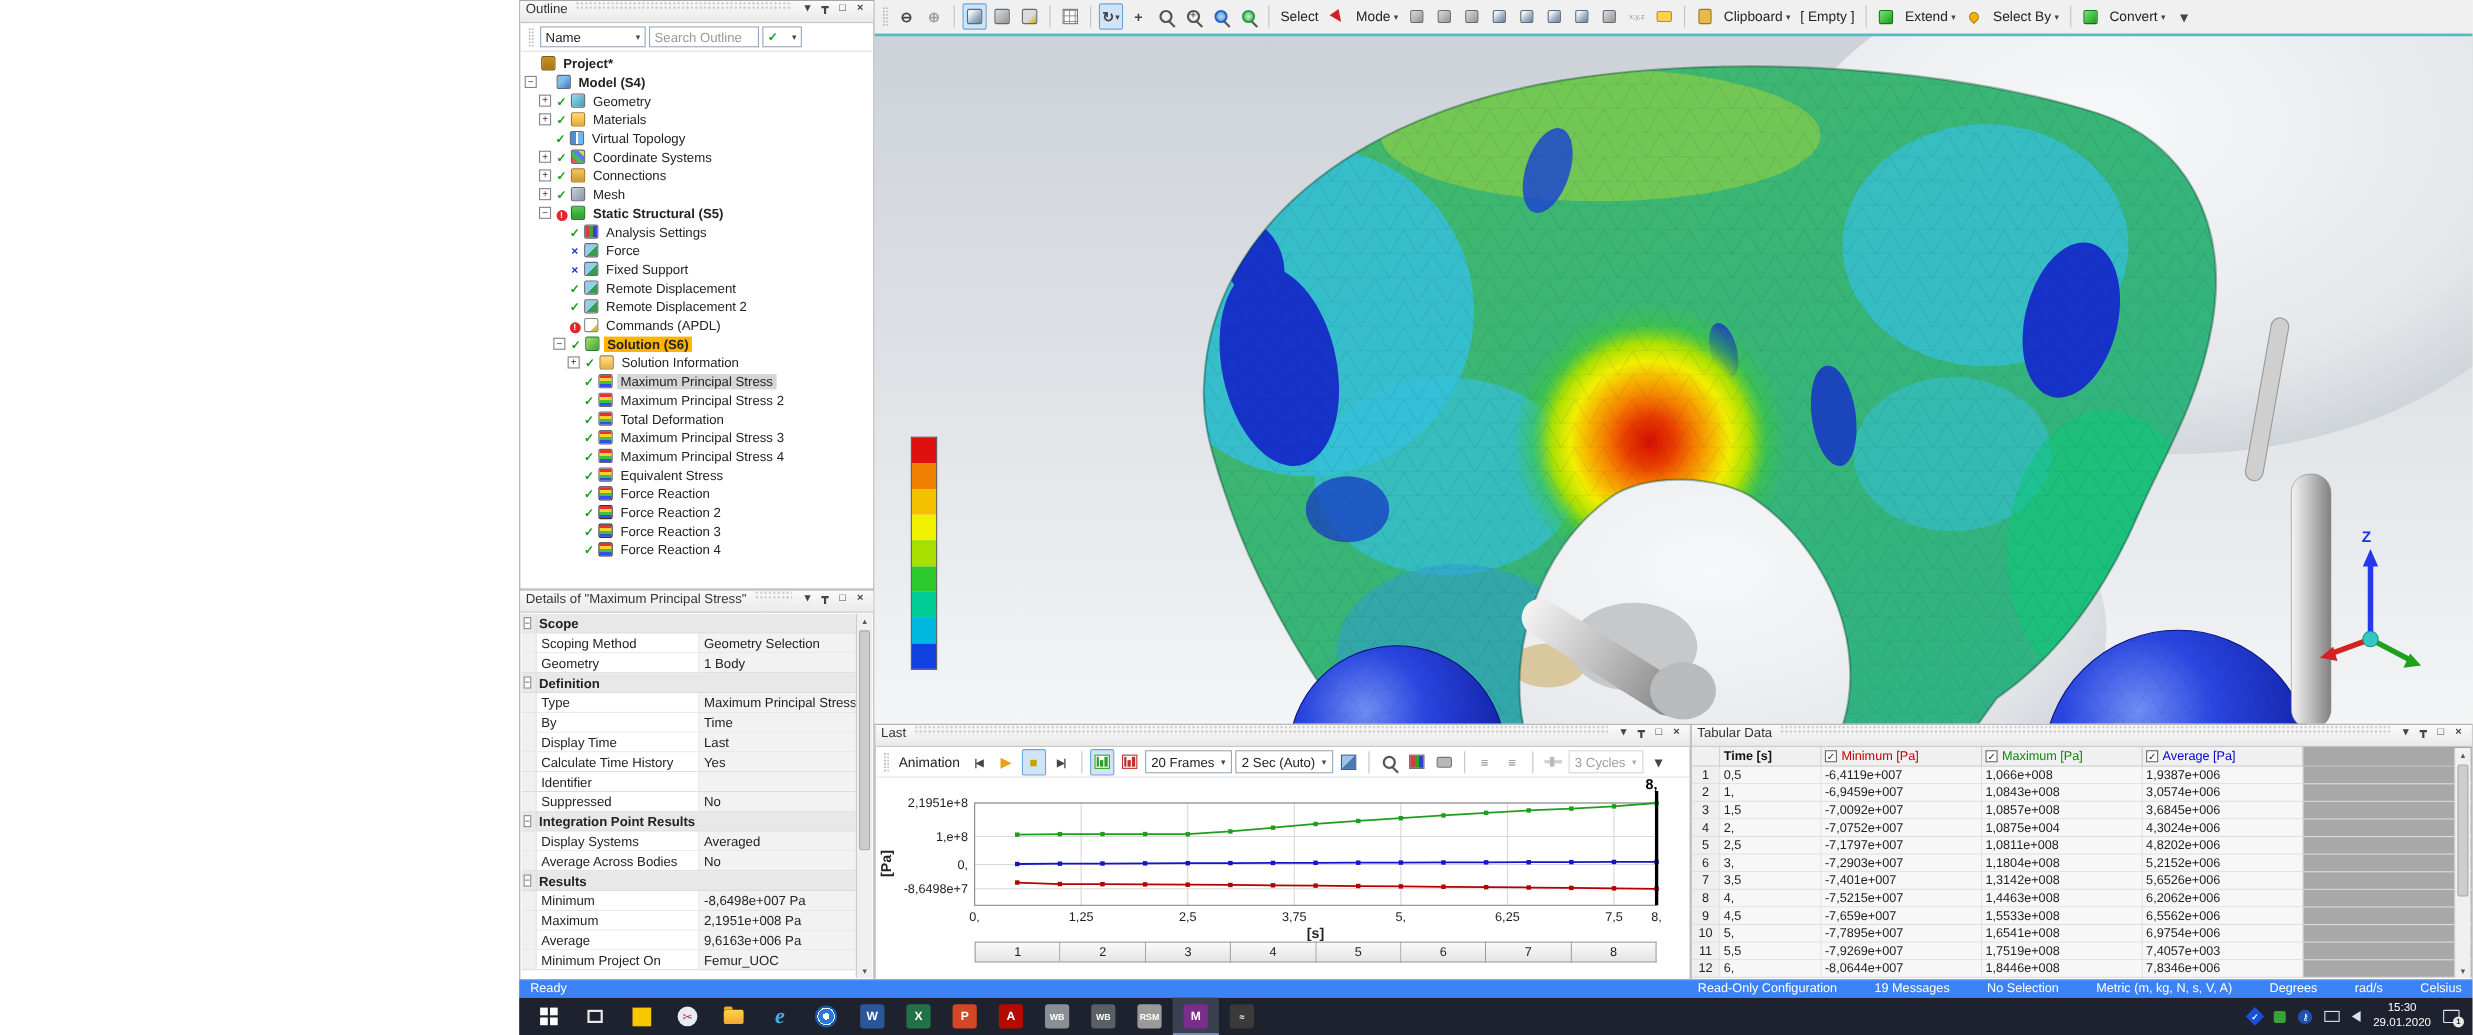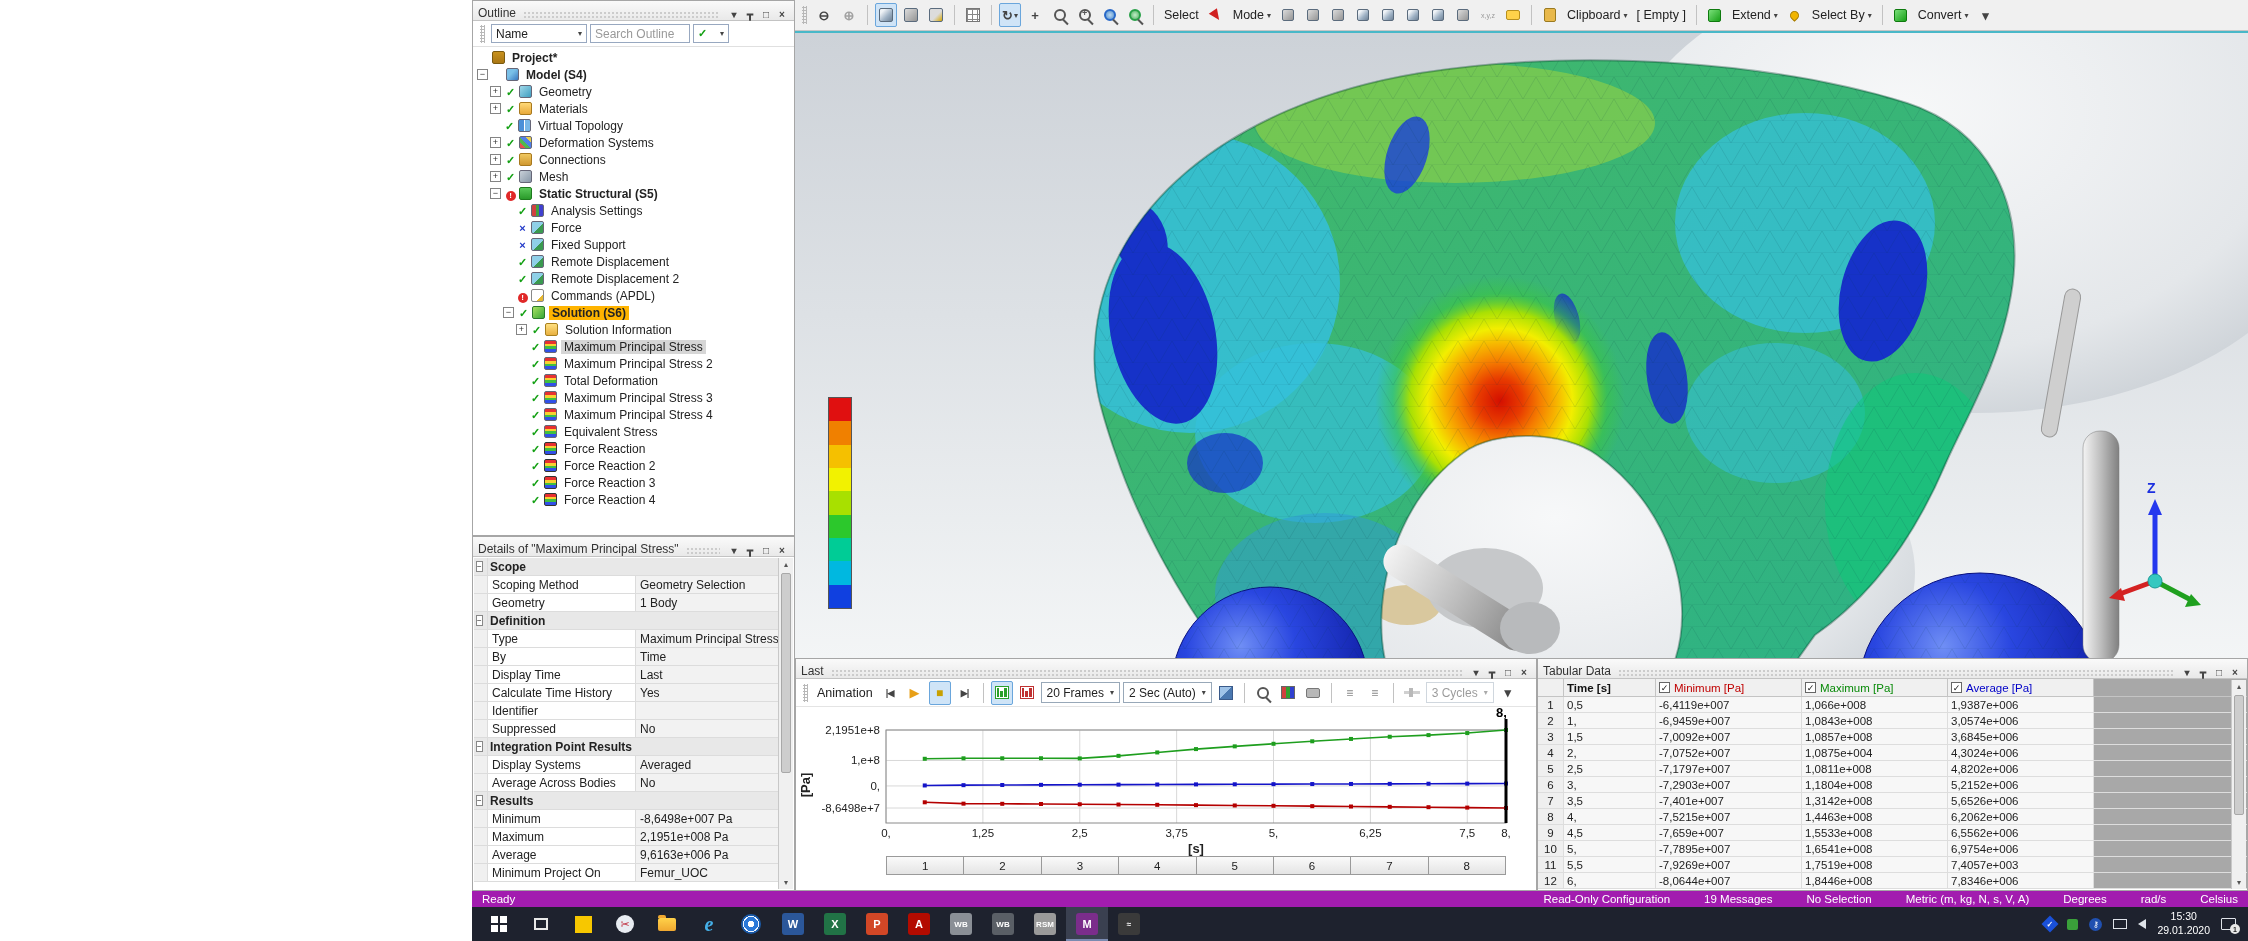"Outline" .ptitle { align-items: flex-end -> flex-start }
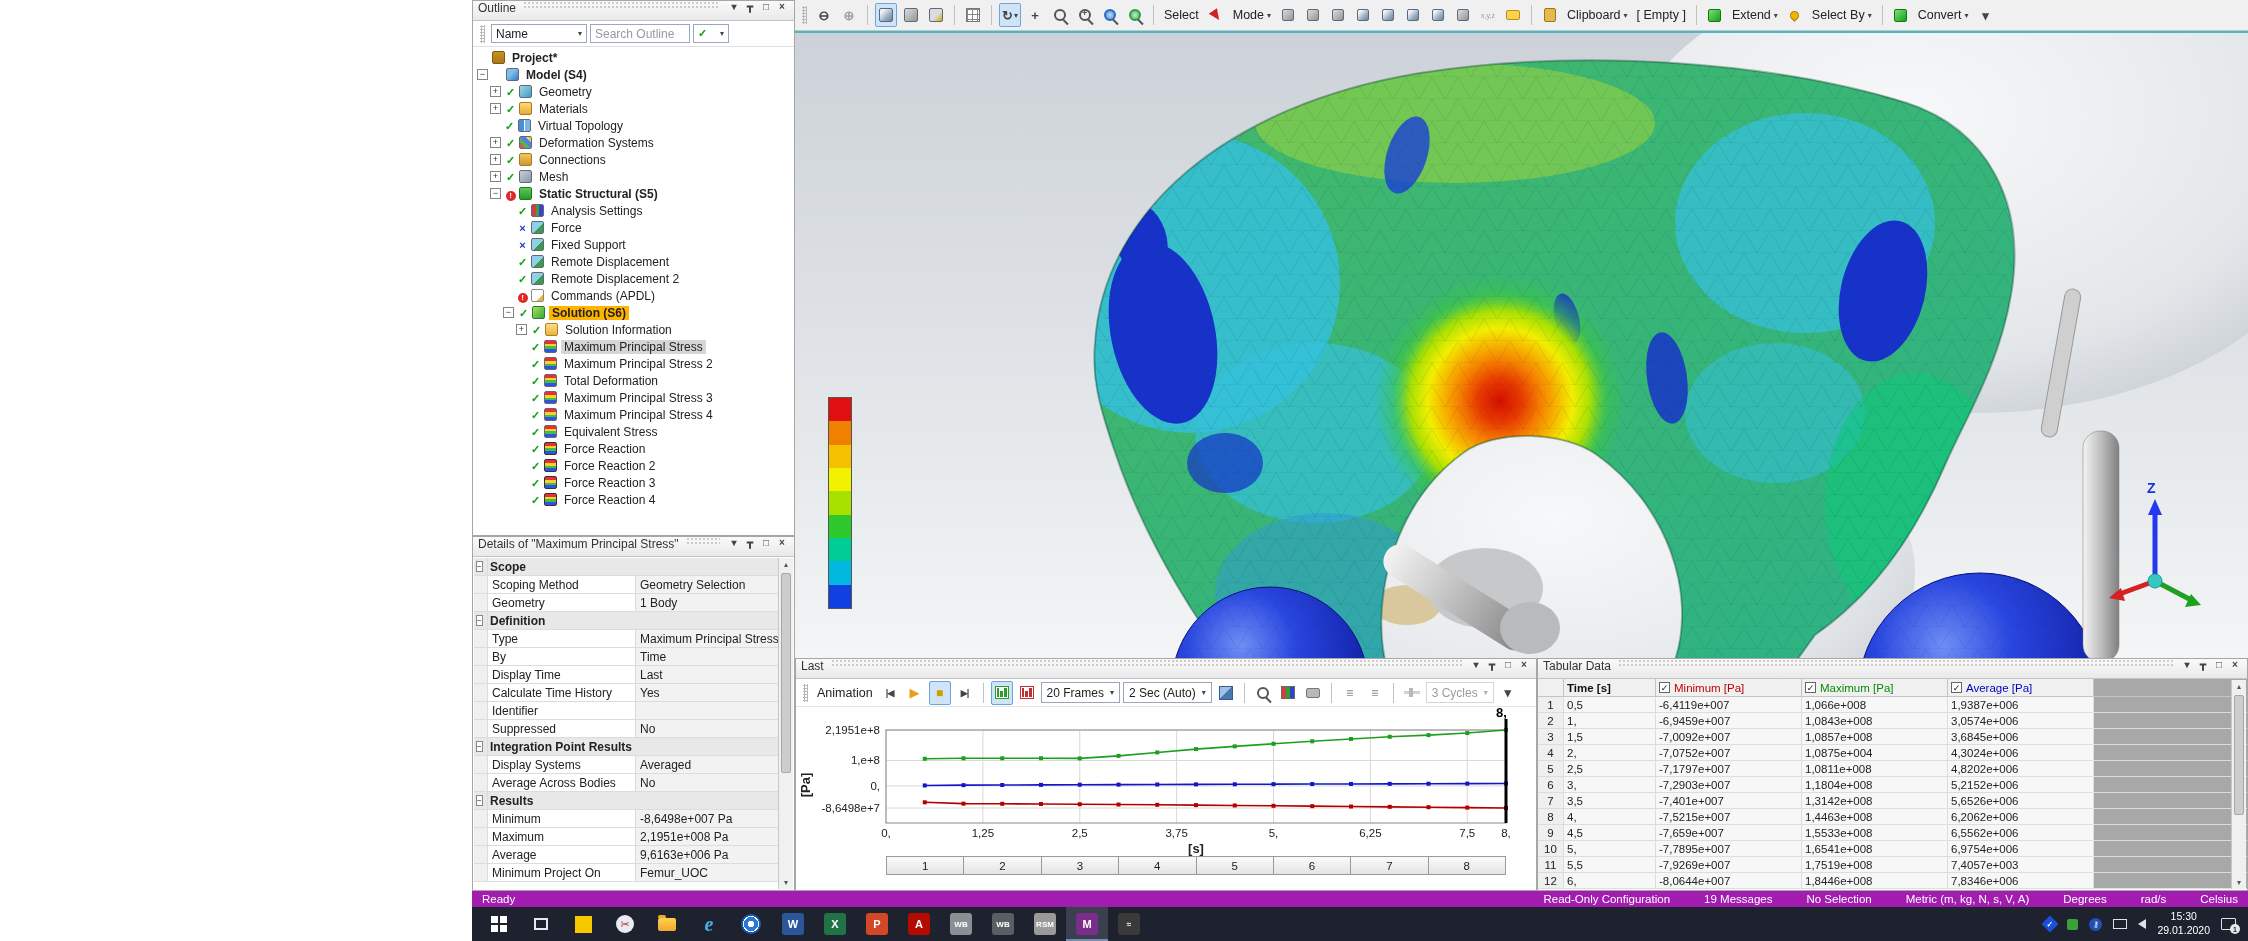"Deformation Systems" span.tlabel { text: Deformation -> Coordinate }
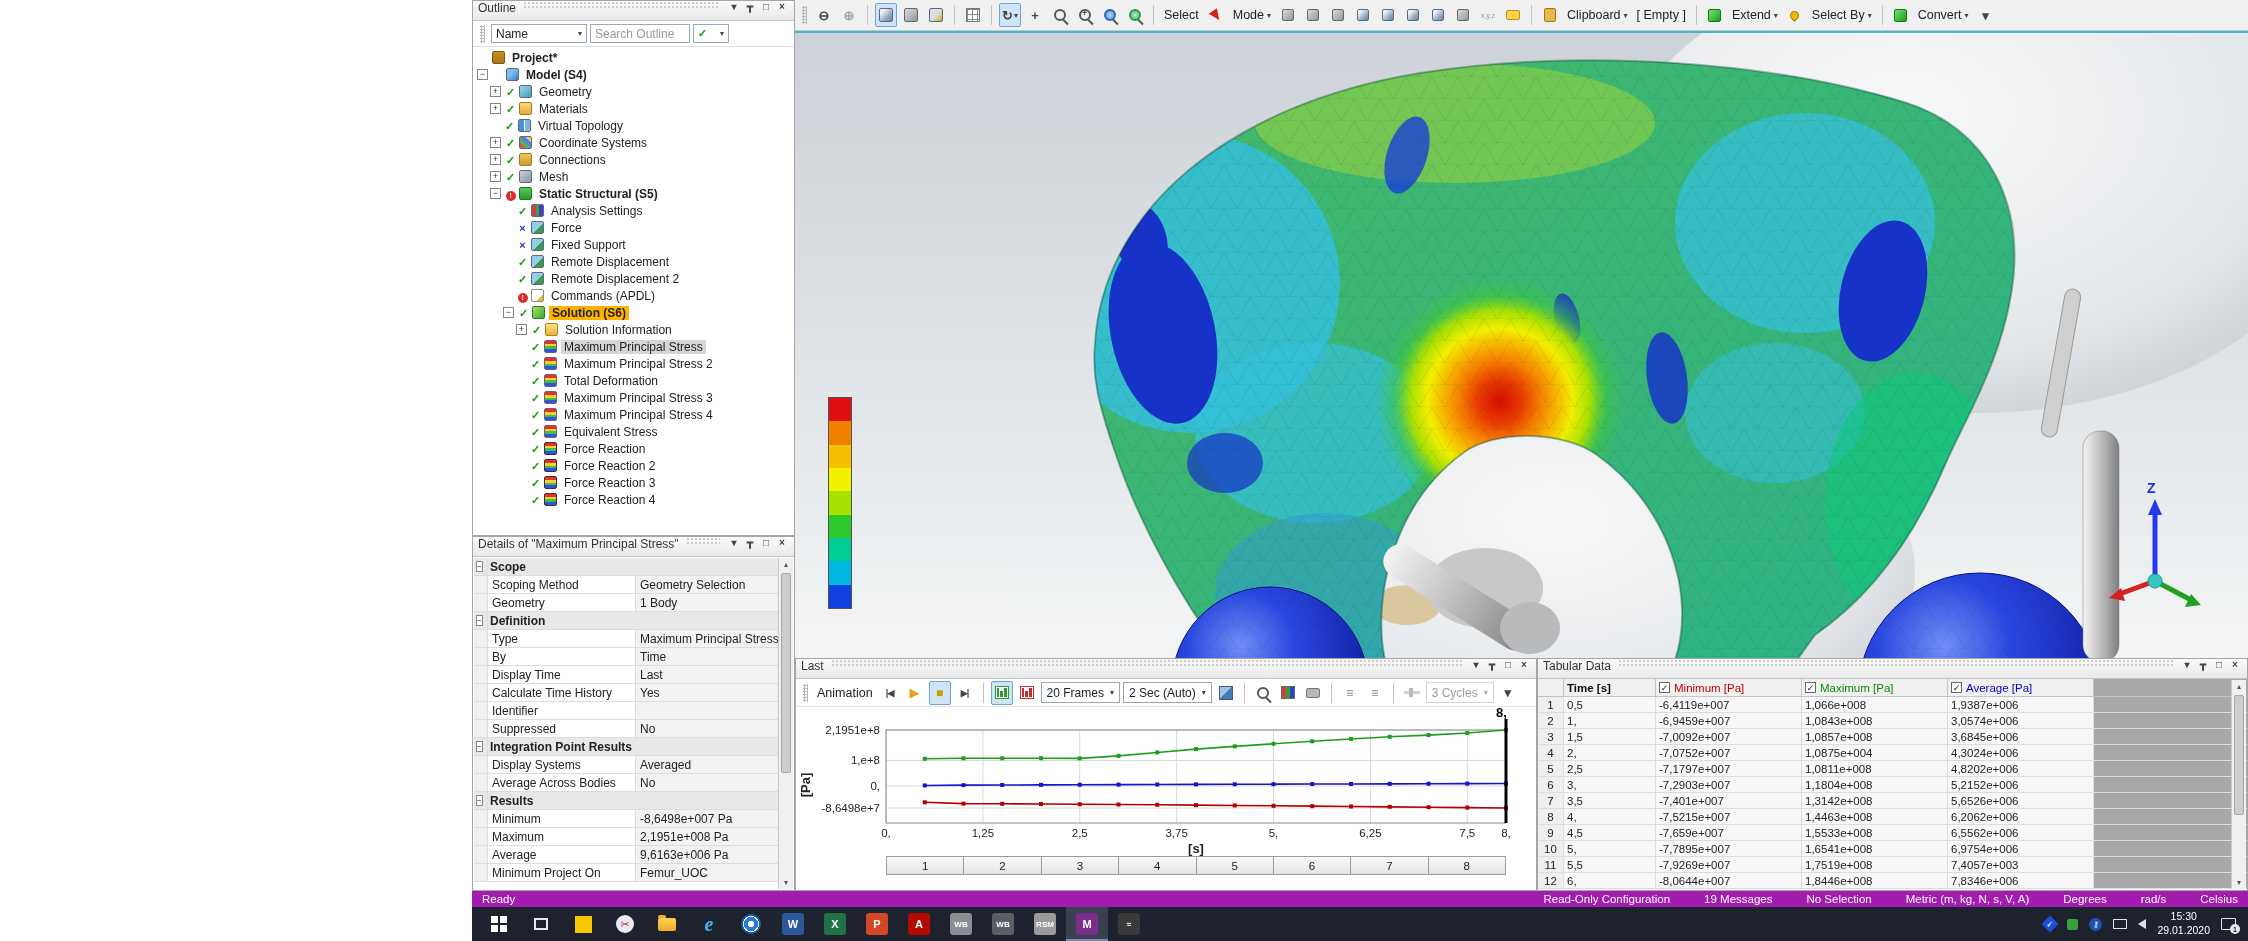"Ready" #statusbar { background: #a21caf -> #3b82f6 }
